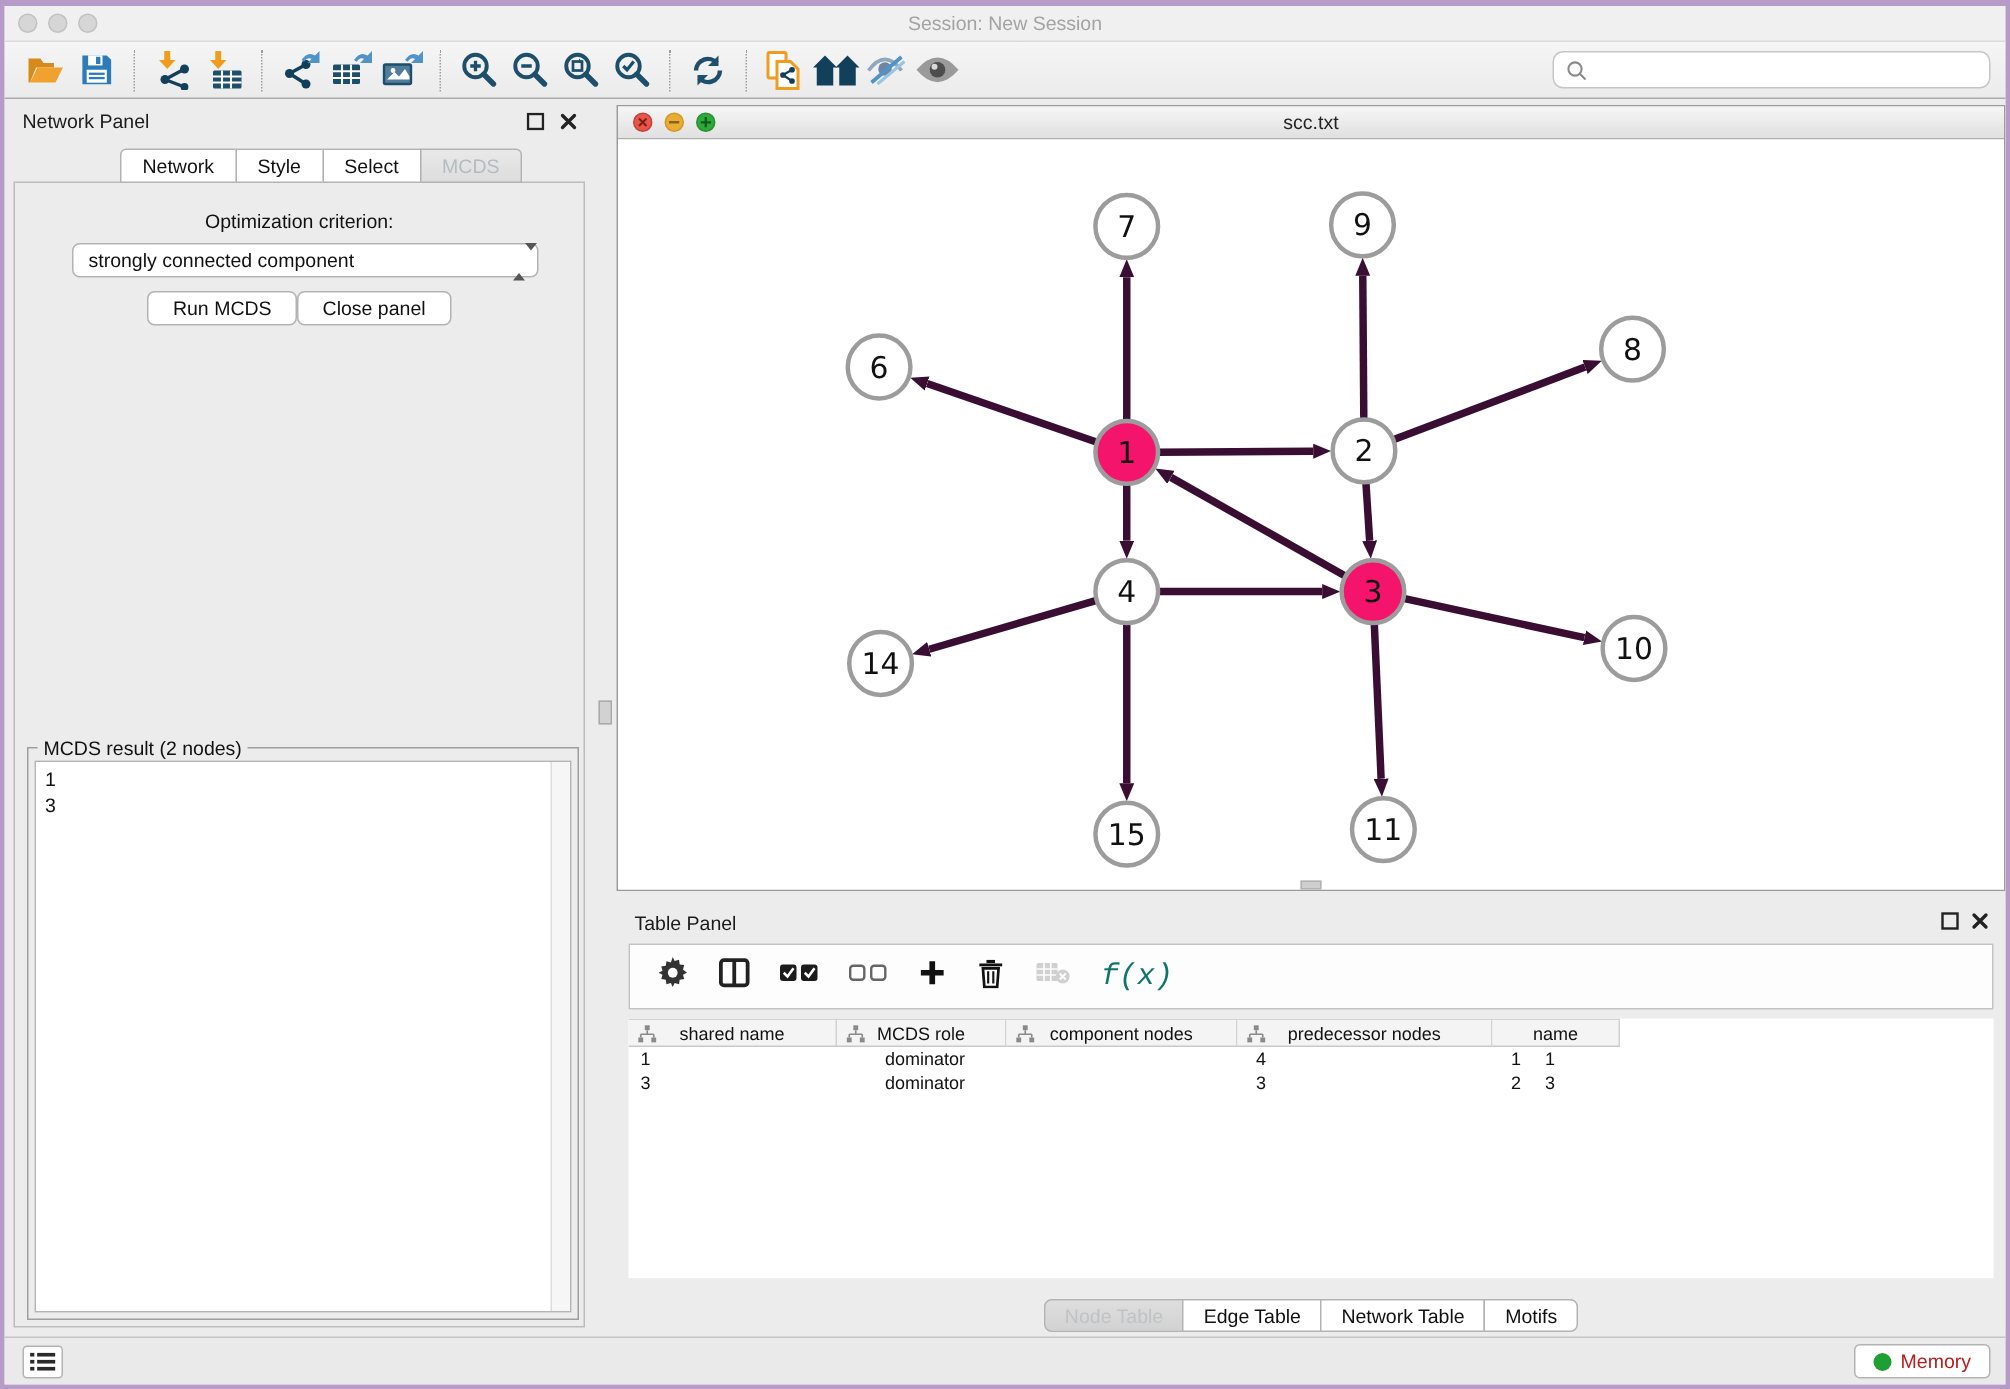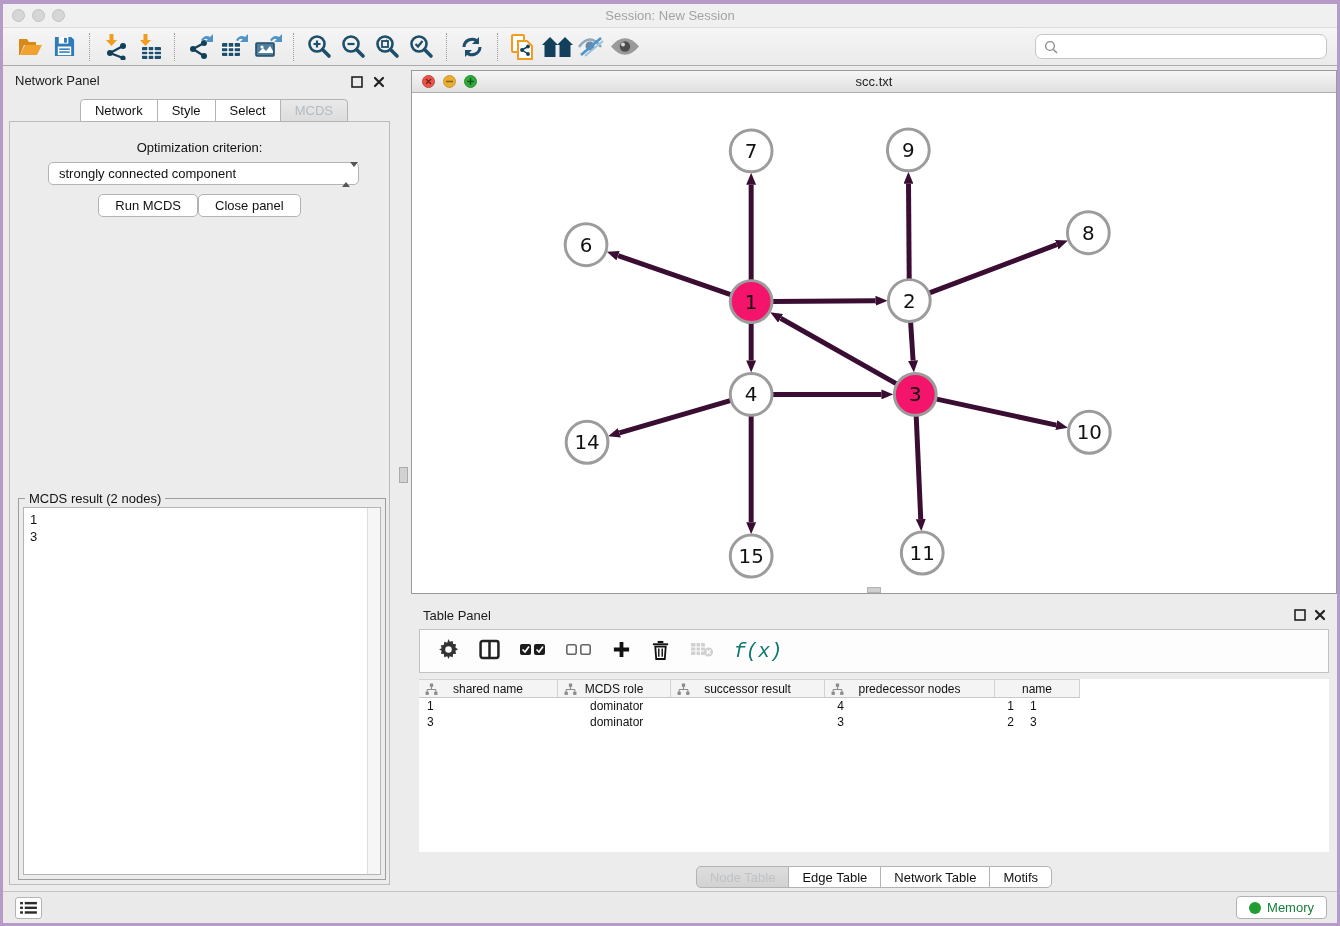"successor result" span { text: successor result -> component nodes }
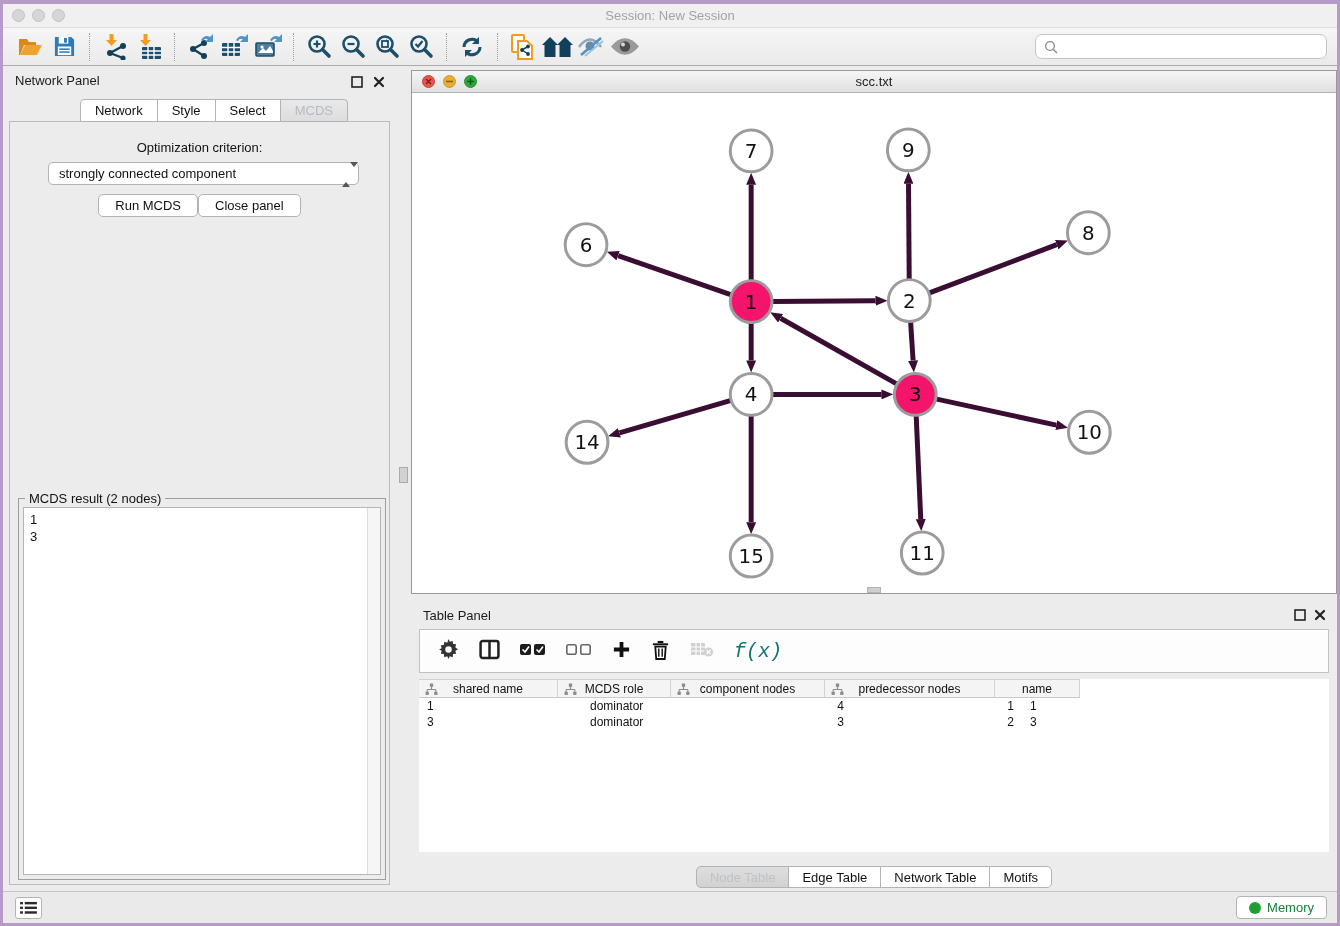"Memory" .memory-btn { color: #15803d -> #b91c1c }
